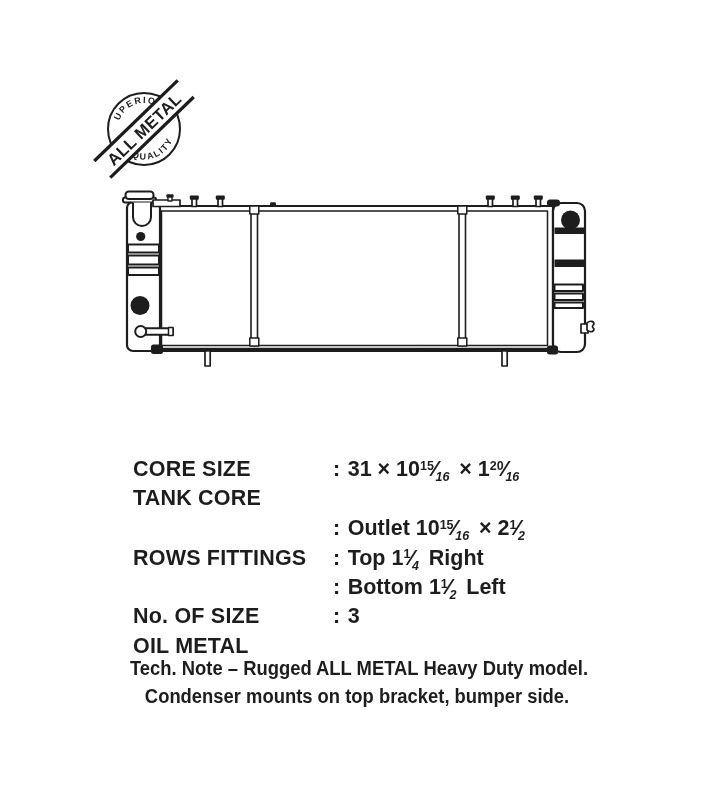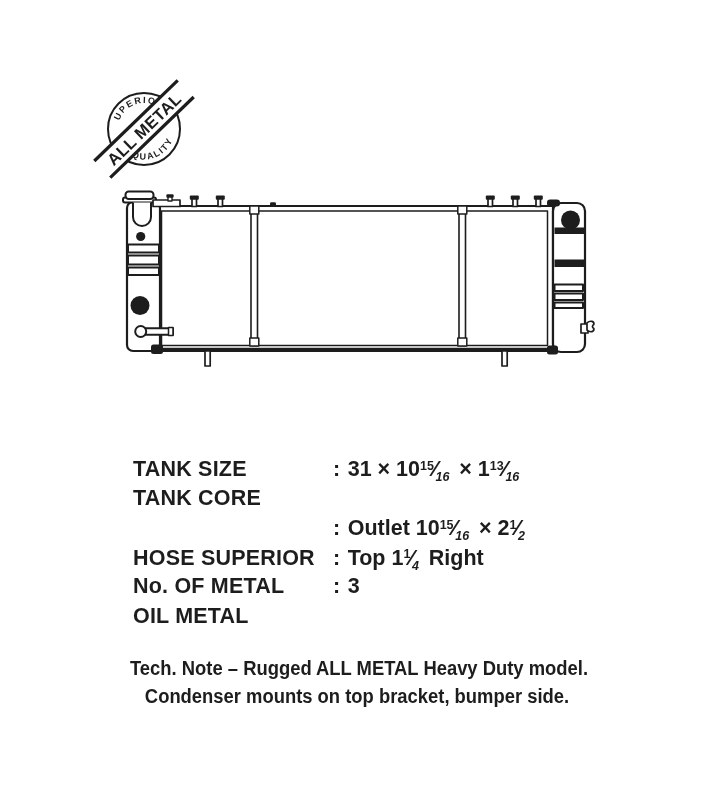"TANK SIZE" span.spec-label { text: TANK -> CORE }
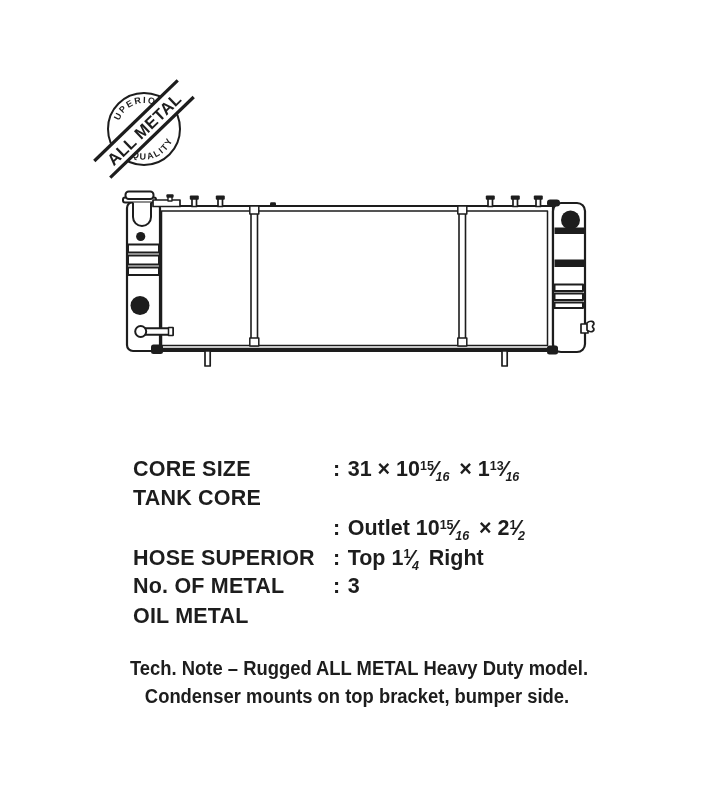"13" span.n { text: 13 -> 20 }
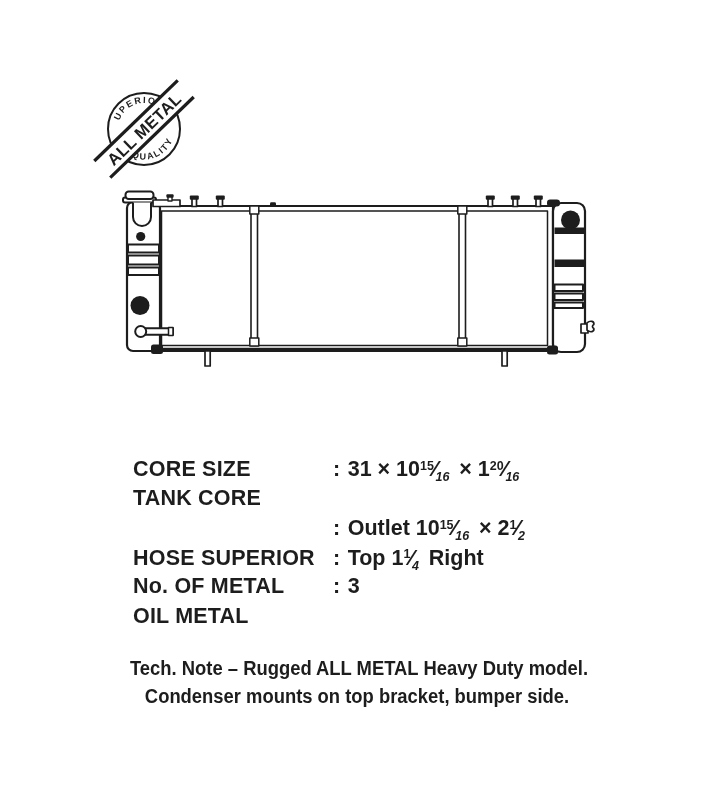"HOSE SUPERIOR" span.spec-label { text: HOSE SUPERIOR -> ROWS FITTINGS }
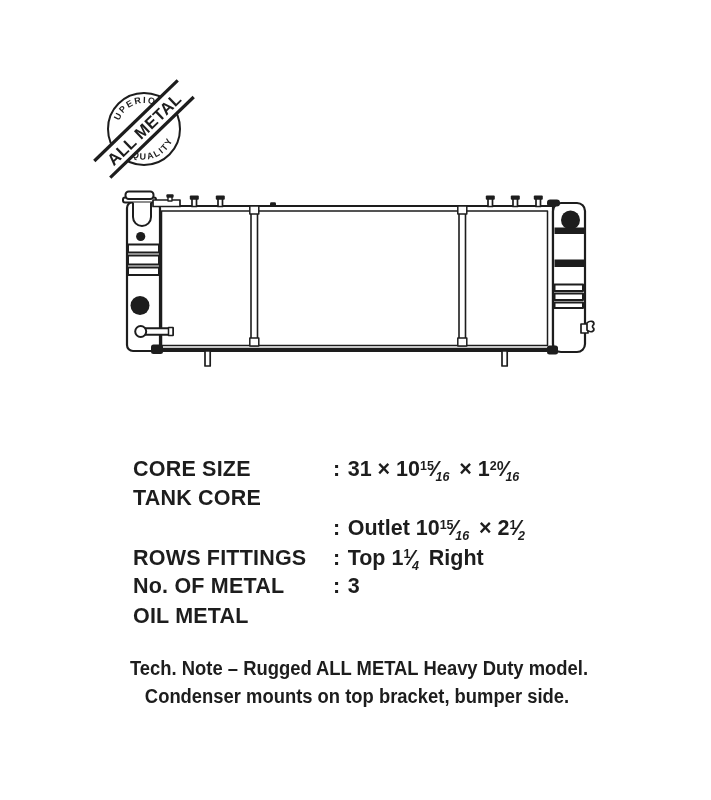": Bottom 11⁄2 Left" div.spec-row { html: none -> <div> <span></span> <span><span>:</span>Bottom 1<span><span>1</span><span>⁄</span><span>2</span></span> Left</span> </div> }
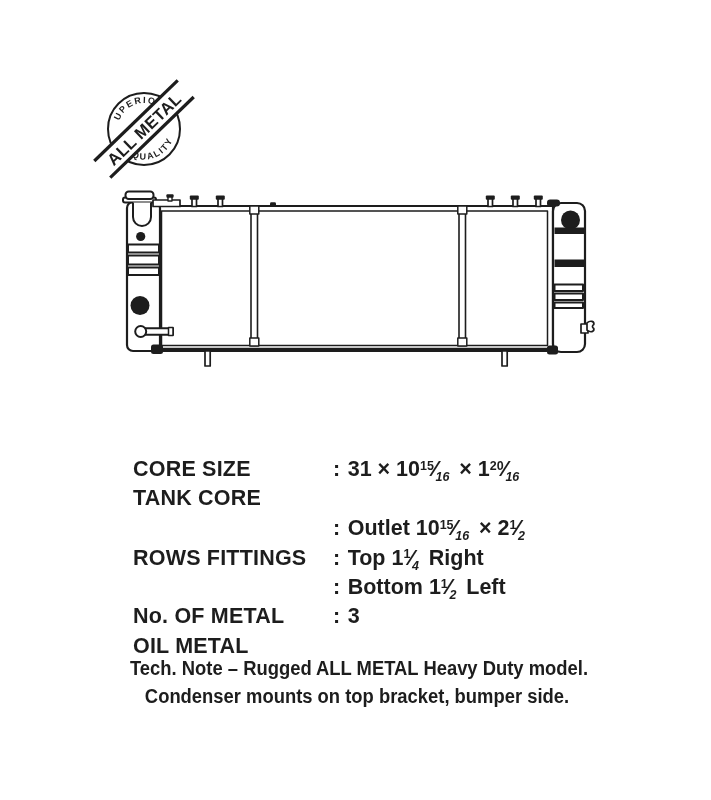"No. OF METAL" span.spec-label { text: METAL -> SIZE }
